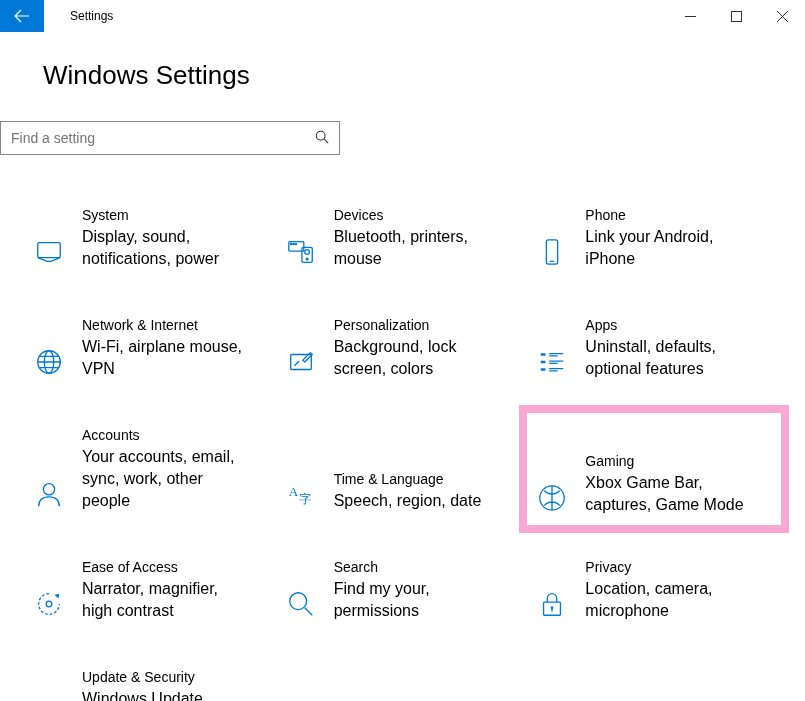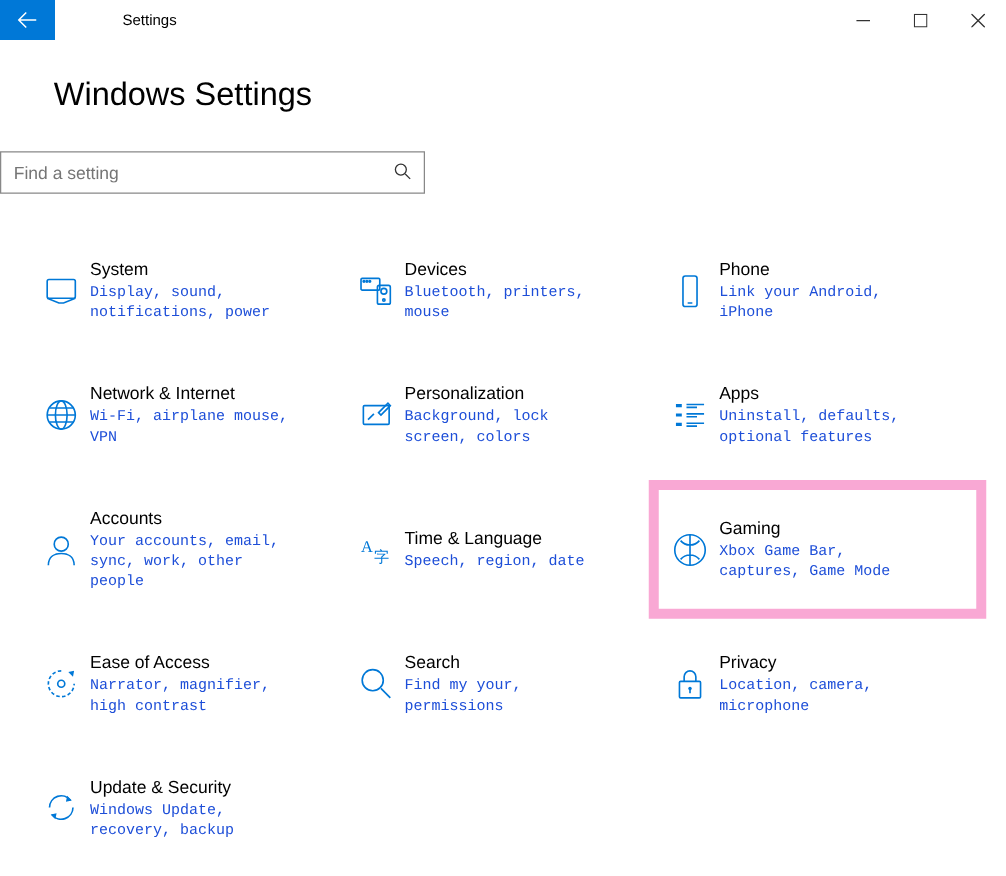"Settings" .title-text { margin-left: 28px -> none }
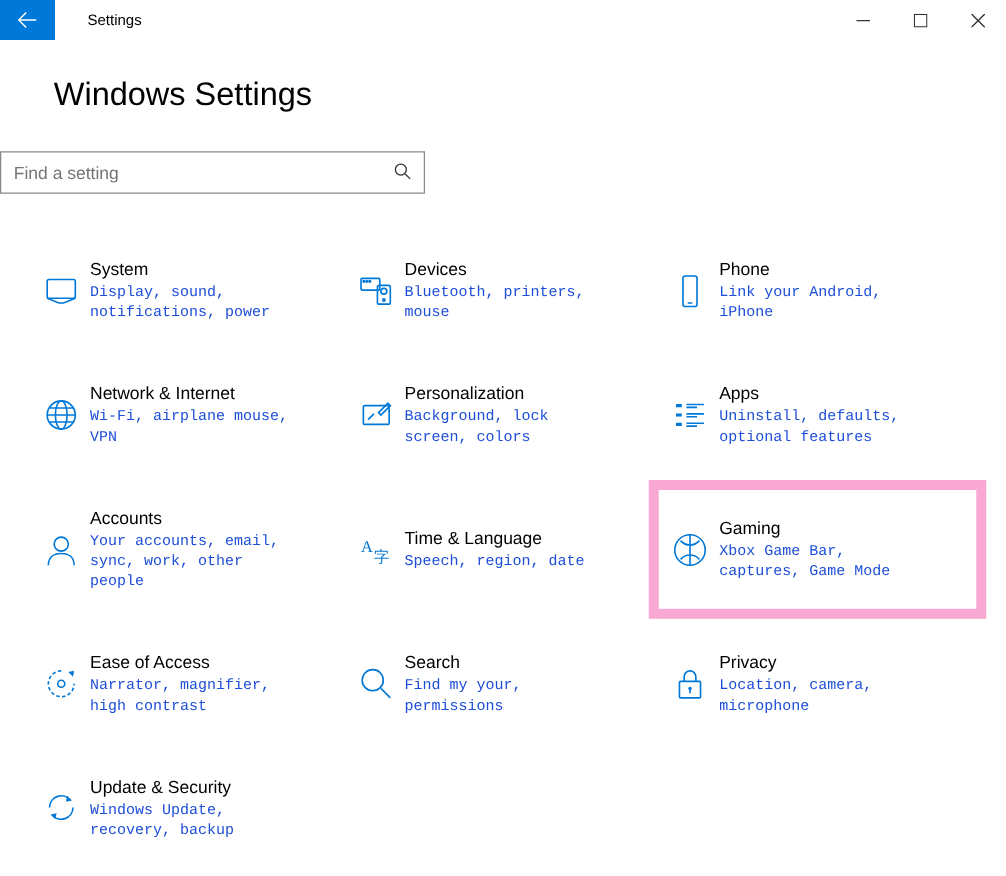"System" .tile { align-items: center -> flex-end; gap: 6px -> 16px }
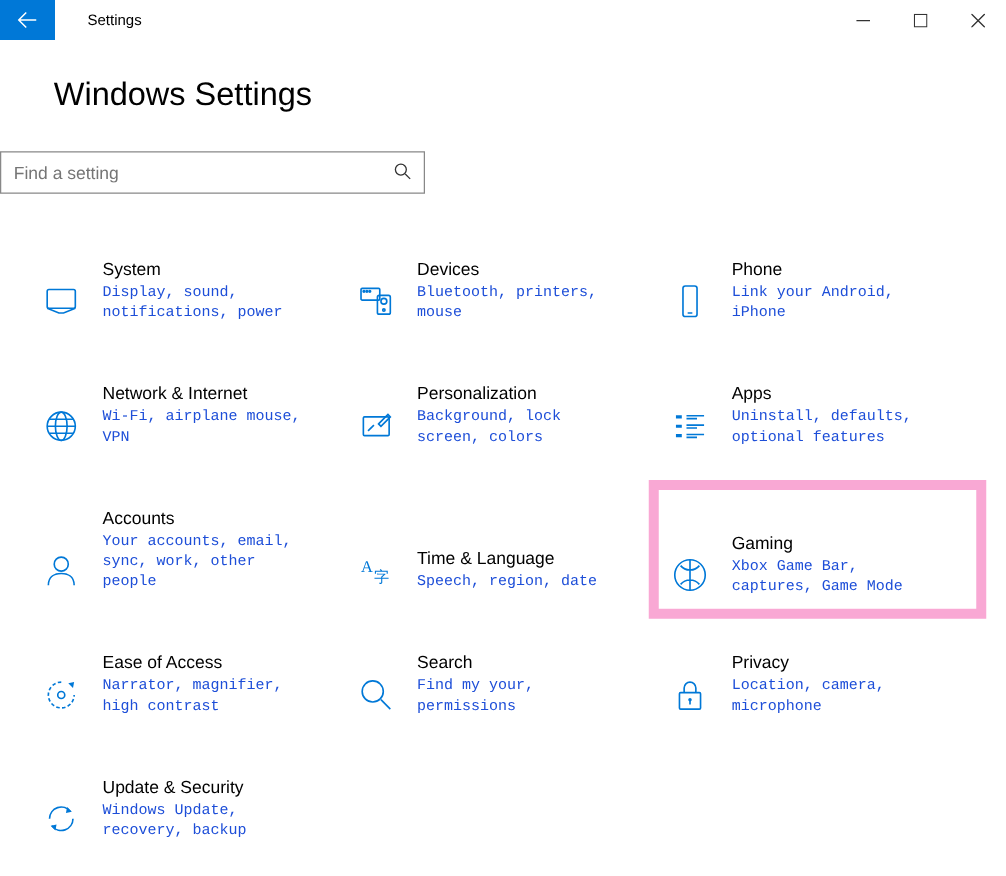"Display, sound, notifications, power" .tile-desc { color: #1d4ed8 -> #000000; font-family: Liberation Mono, monospace -> none; font-size: 12px -> 16px }
